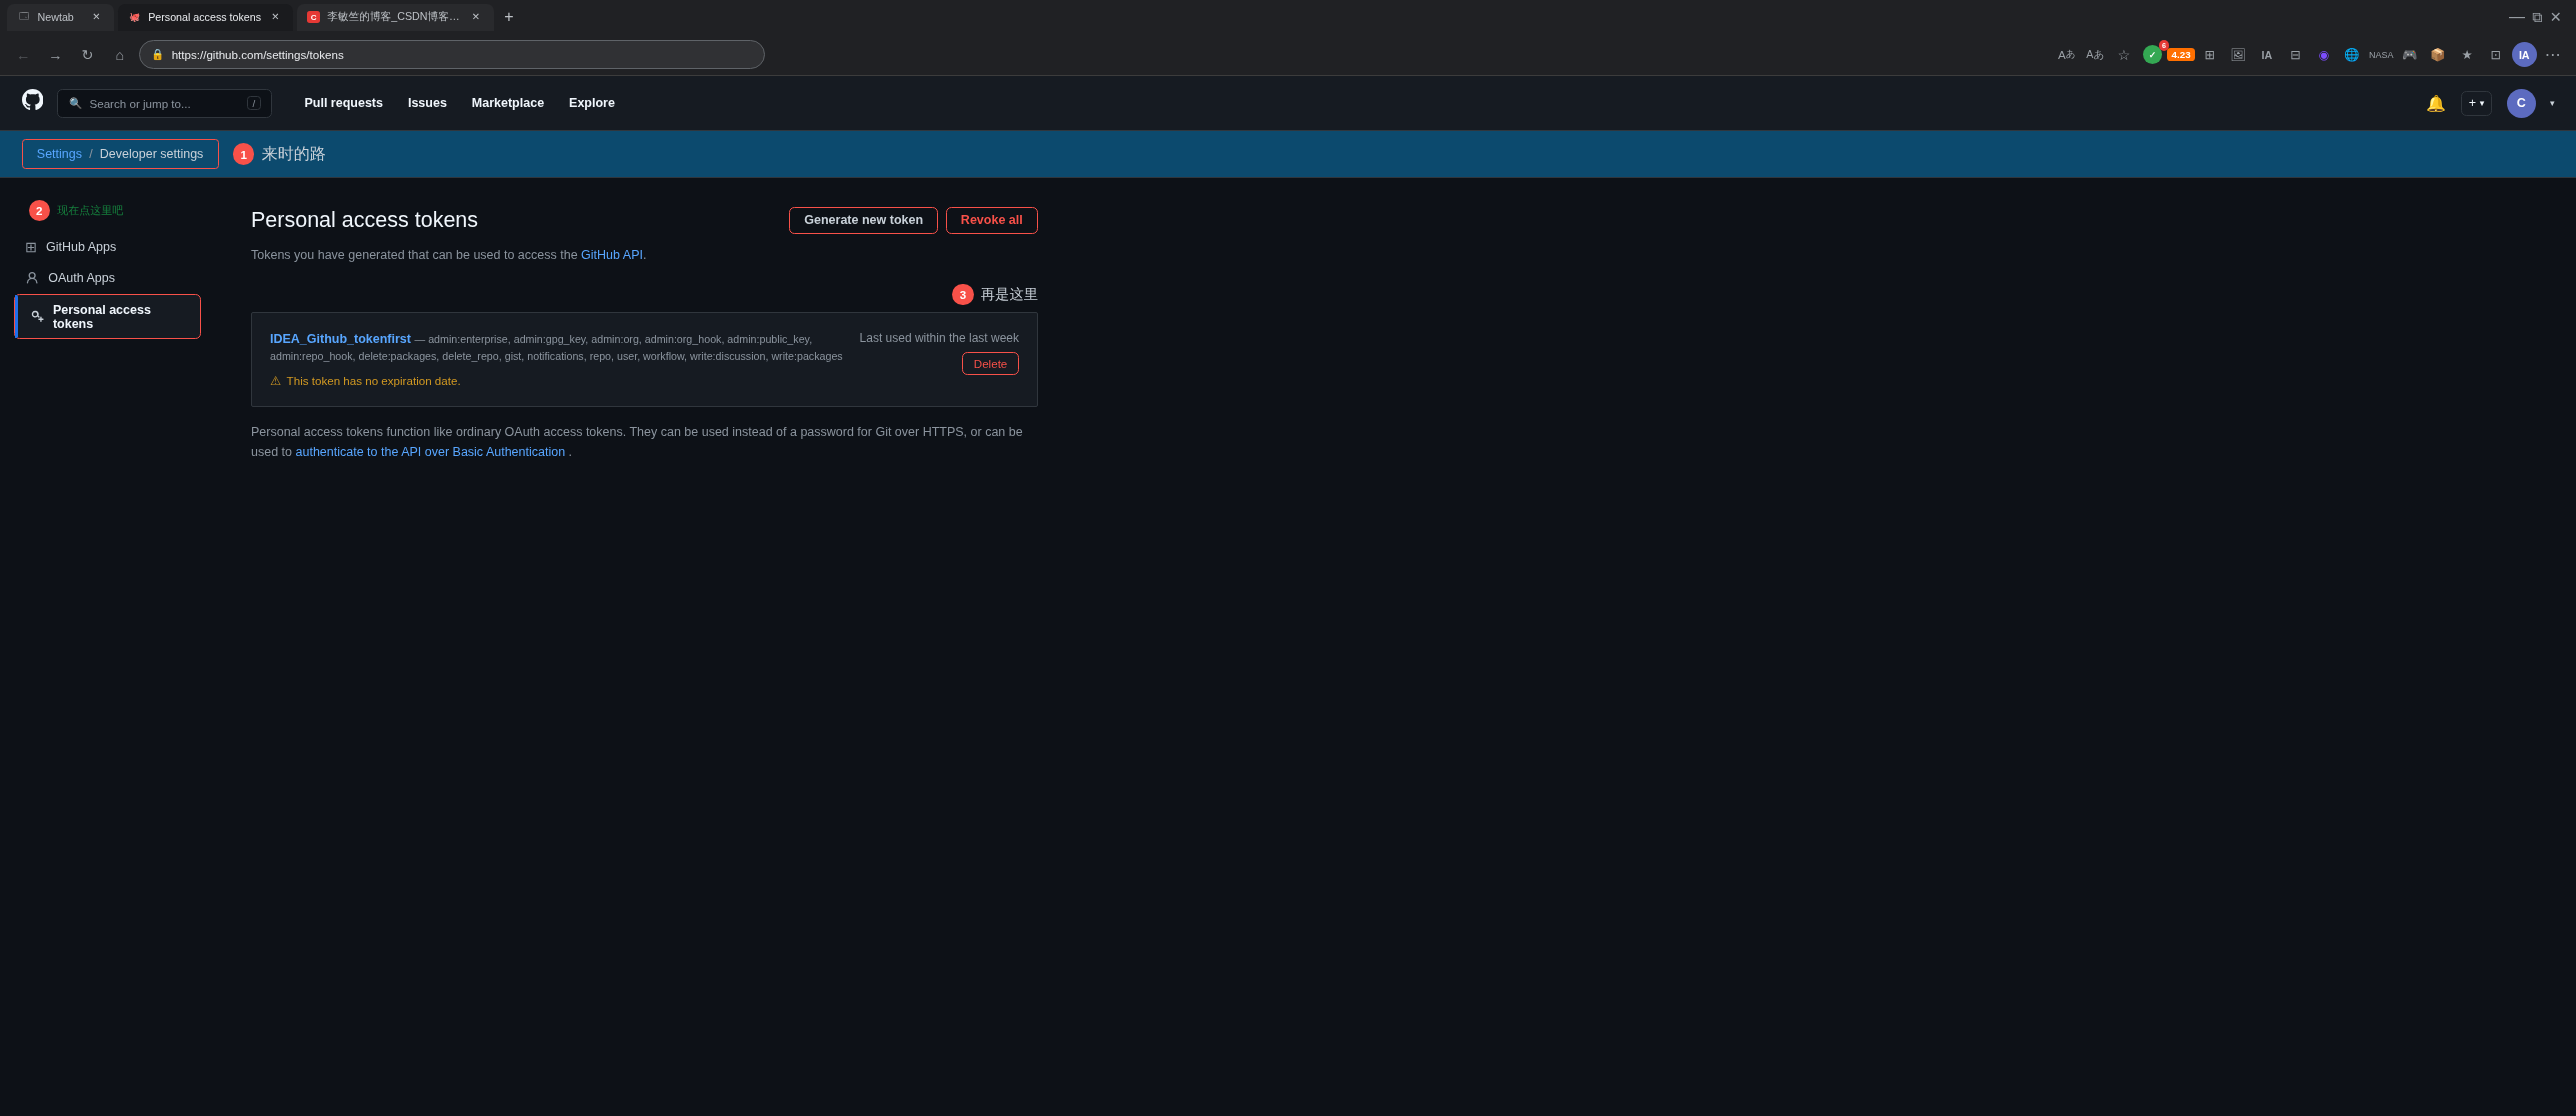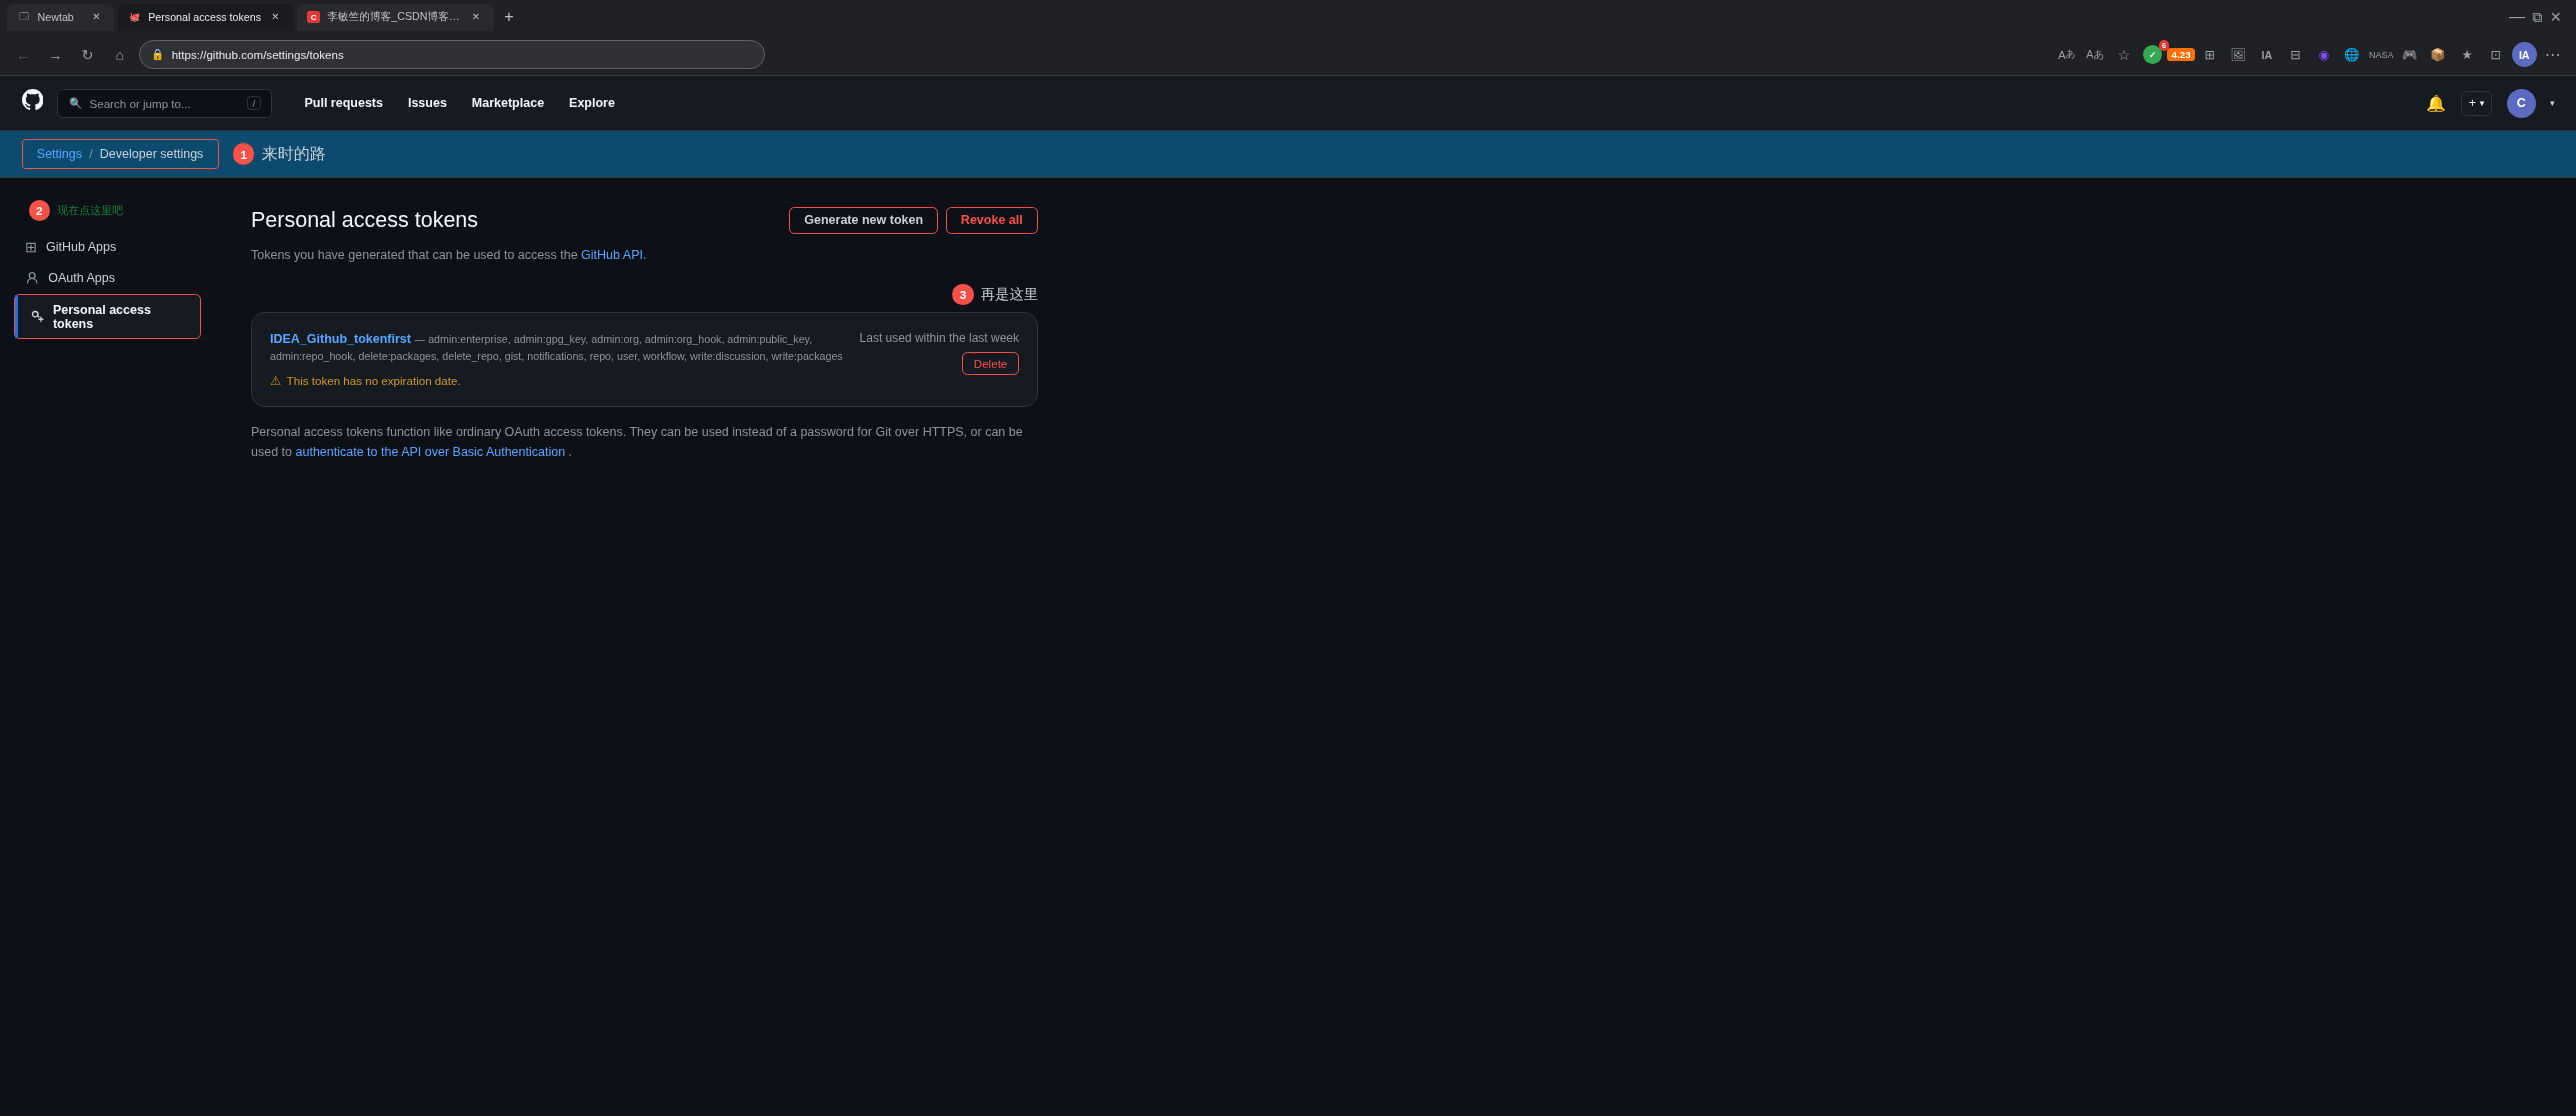"IDEA_Github_tokenfirst —" .token-card { border-radius: 14px -> 2px }
